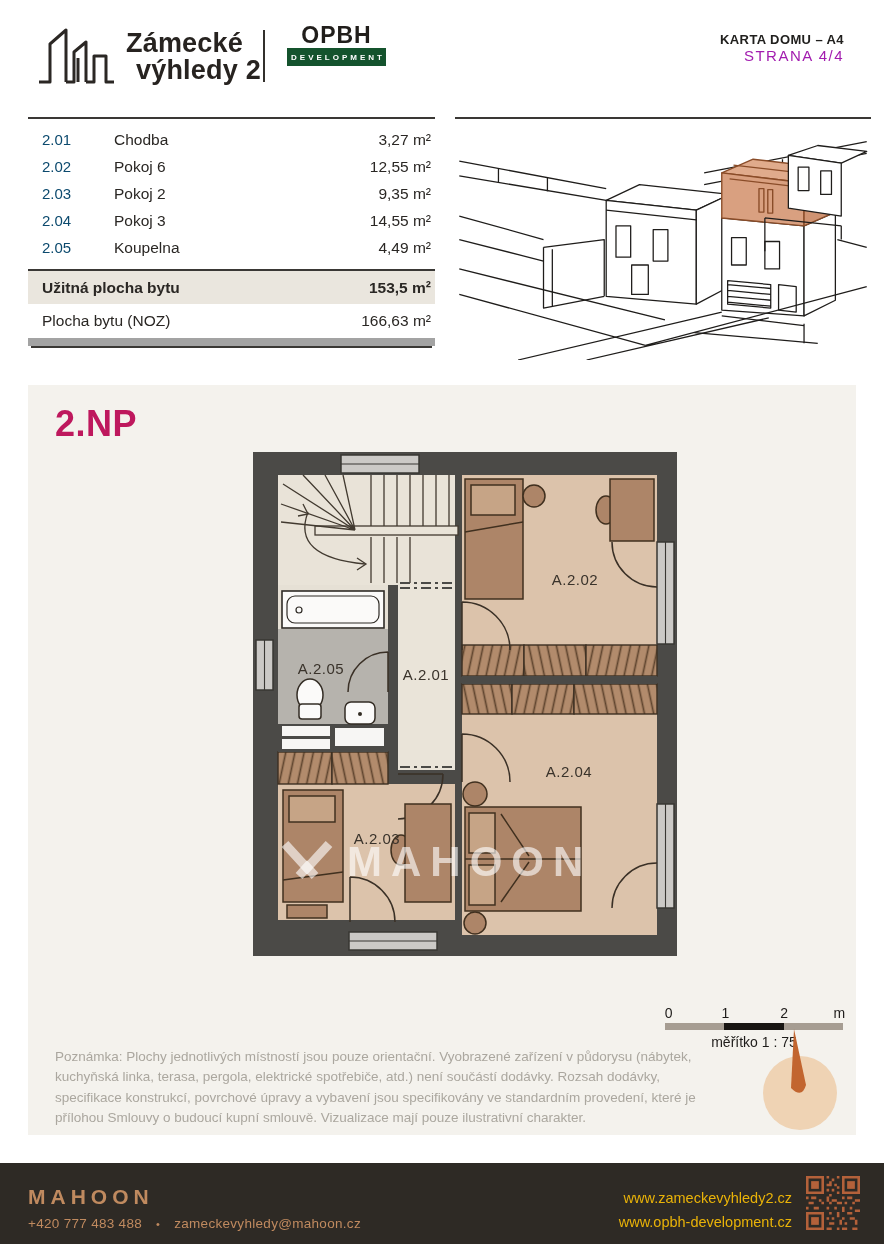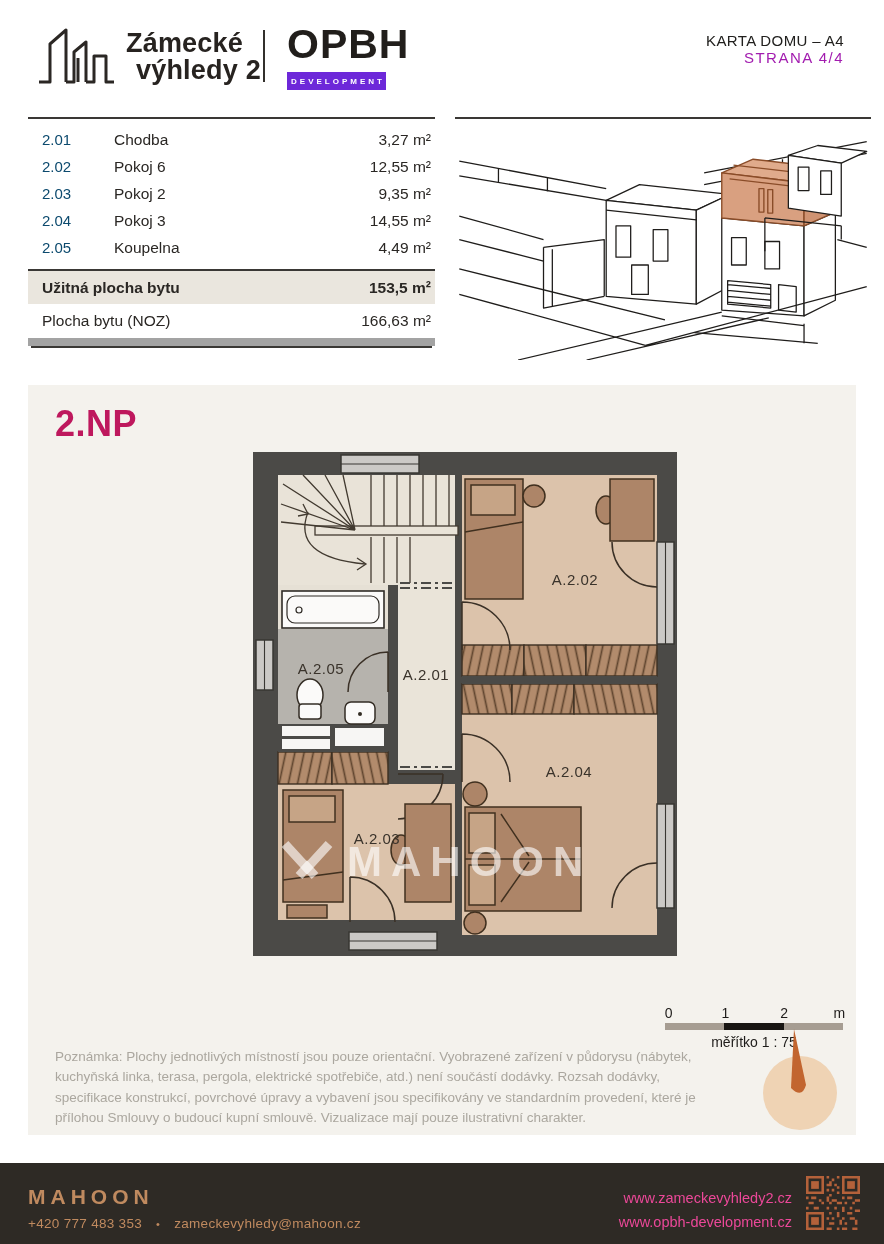"OPBH" .partner .nm { font-size: 41px -> 23px }
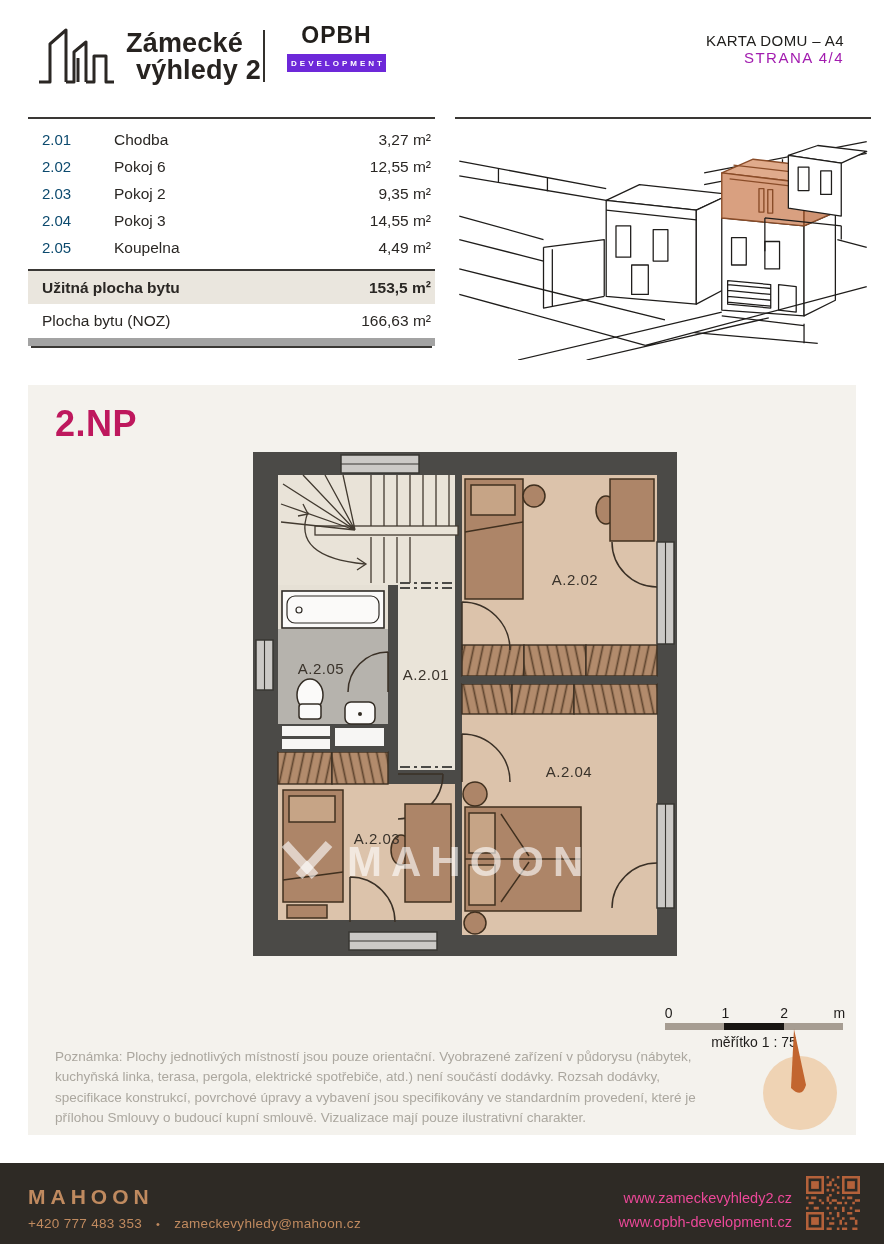"KARTA DOMU – A4" .doc-meta .t { font-size: 15px -> 13px; font-weight: 400 -> 700 }
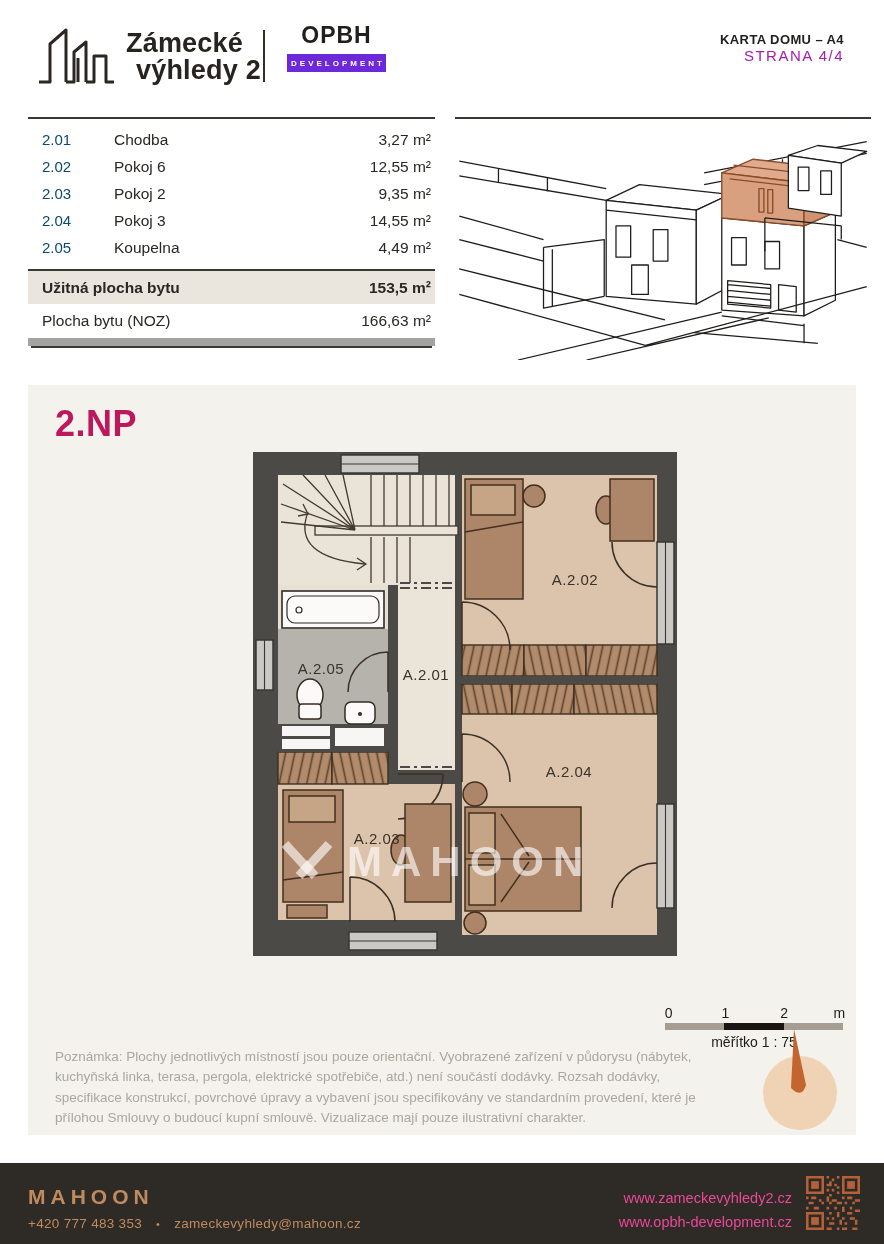"DEVELOPMENT" .partner .sub { background: #6d28d9 -> #14532d; margin-top: 7px -> 1px }
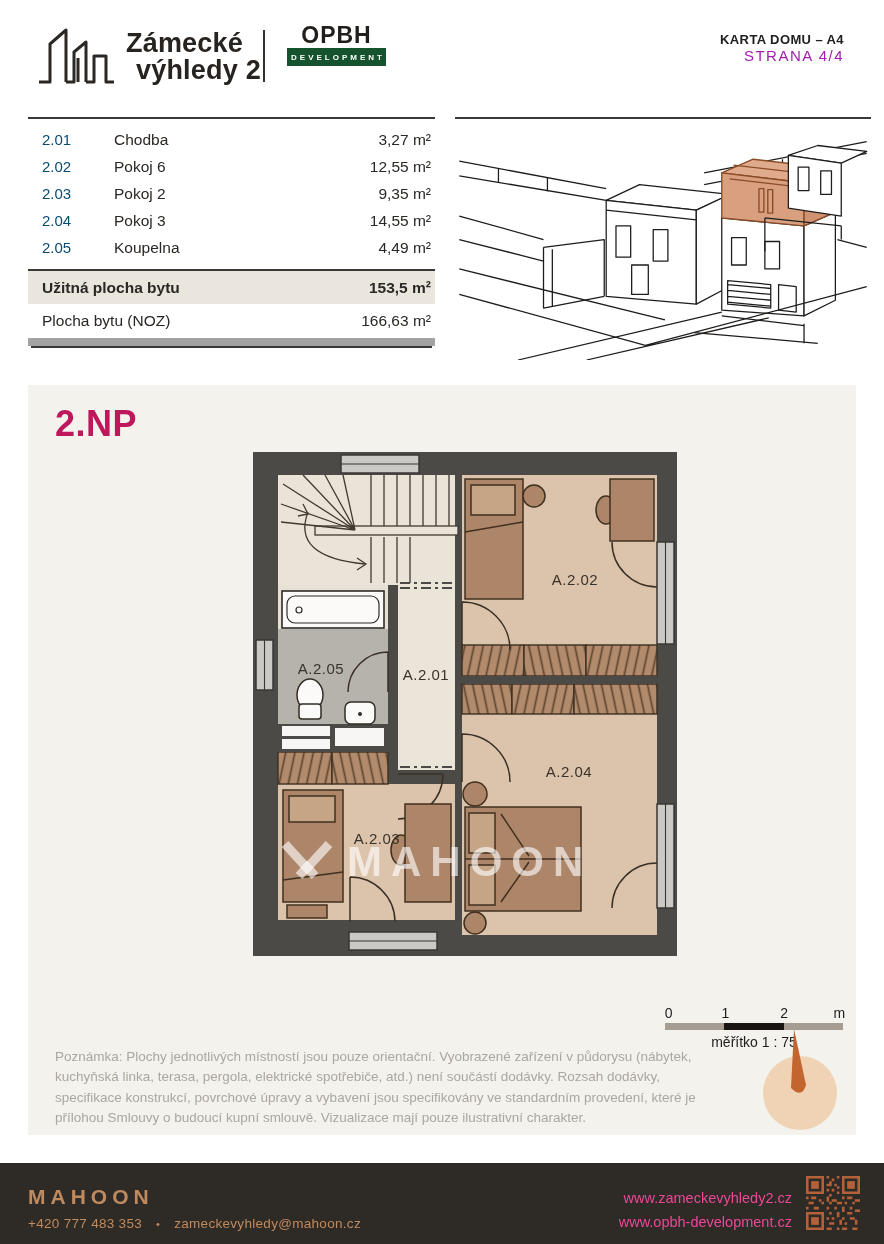"www.zameckevyhledy2.cz" .f-sites { color: #ec4899 -> #eab308 }
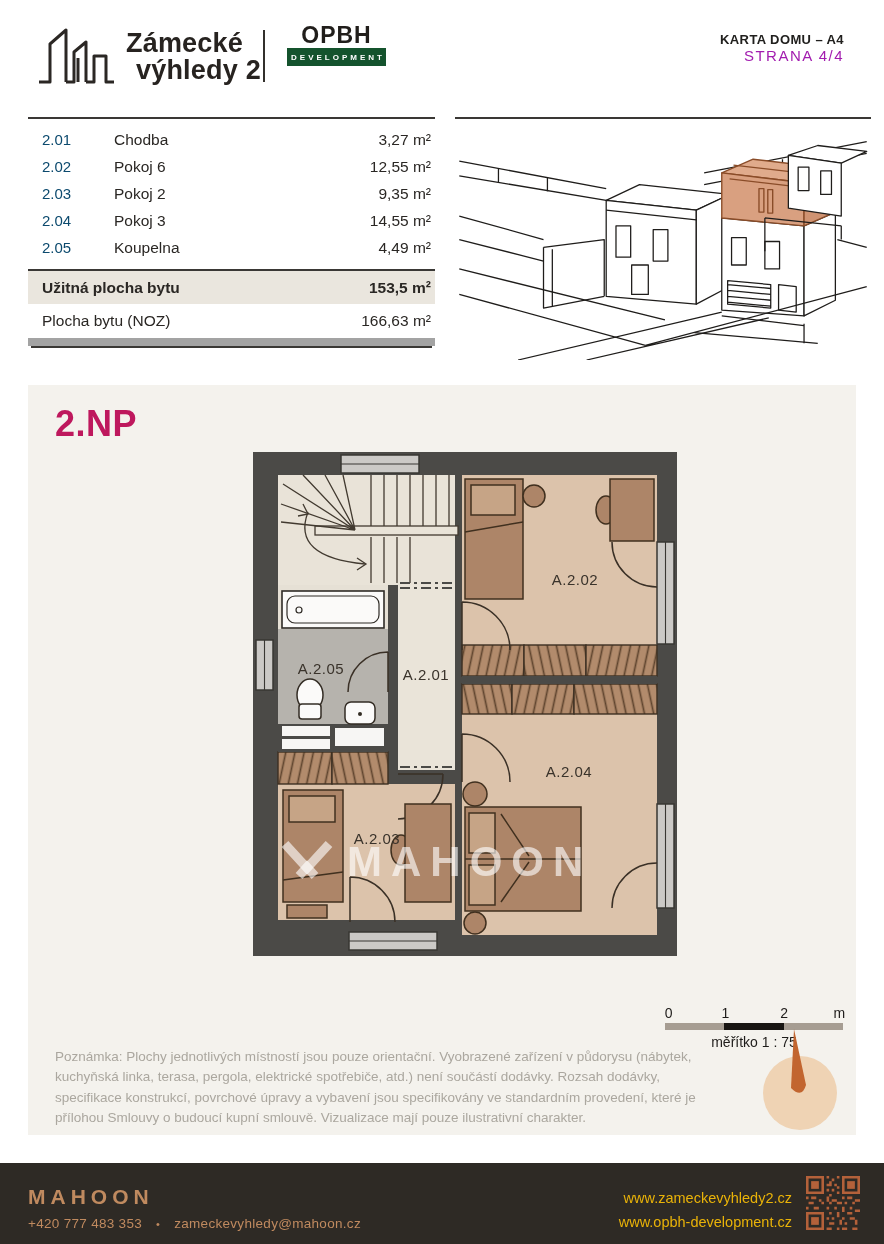"+420 777 483 353" span { text: +420 777 483 353 -> +420 777 483 488 }
